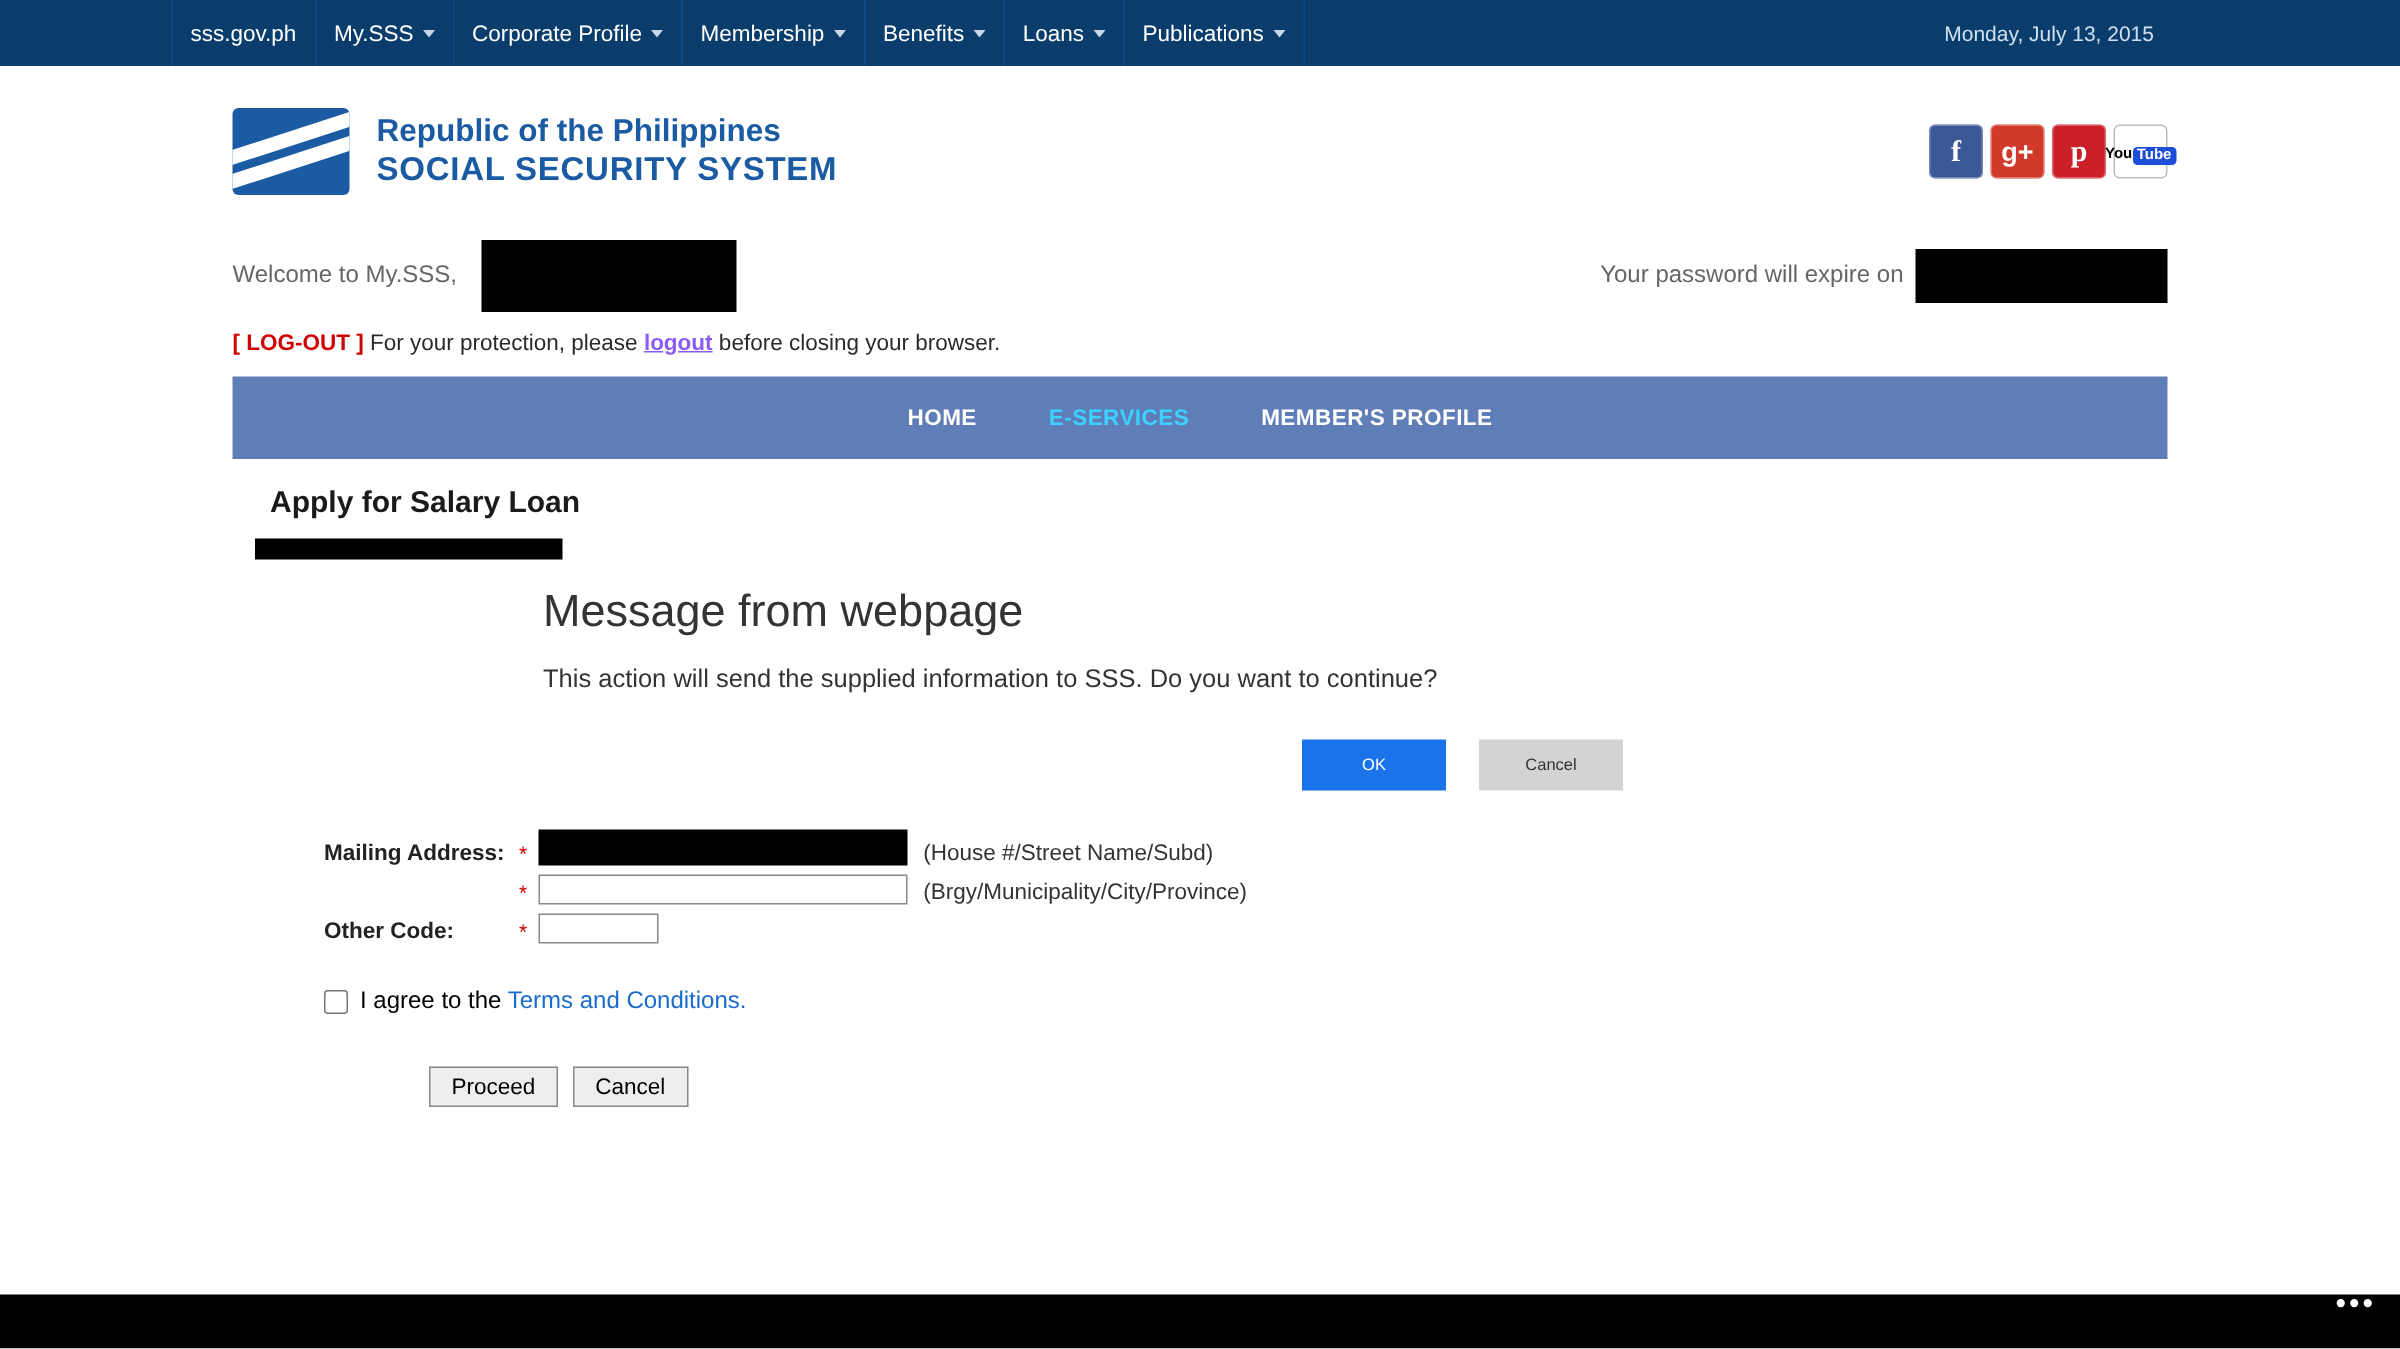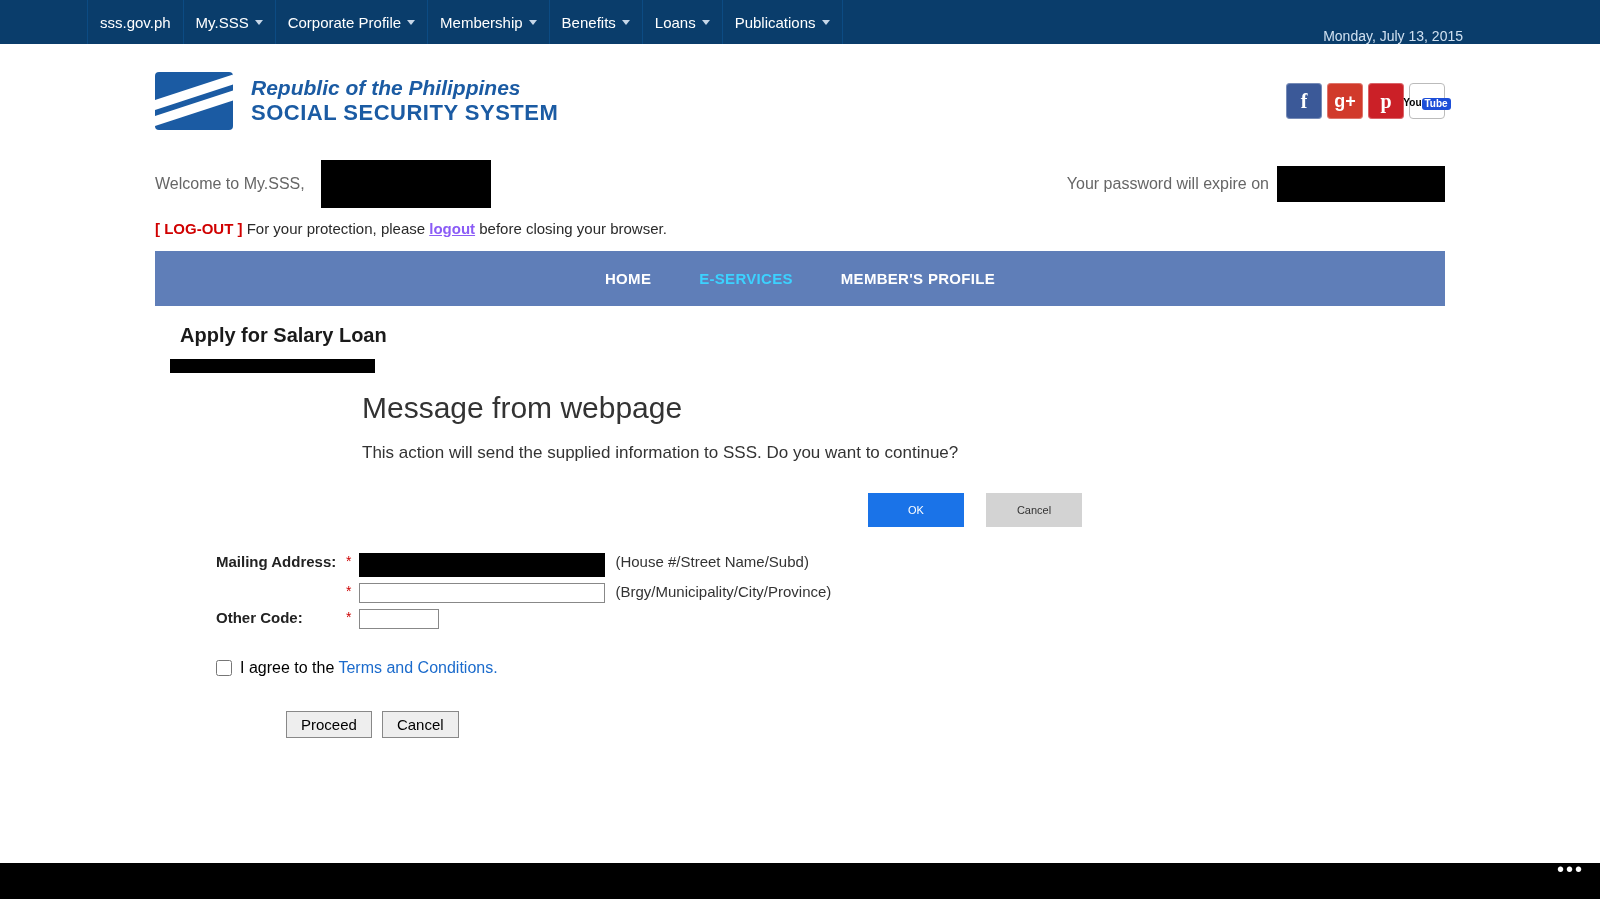"sss.gov.ph" .top-navbar { align-items: flex-end -> center; padding: 0 87px -> 0 114px }
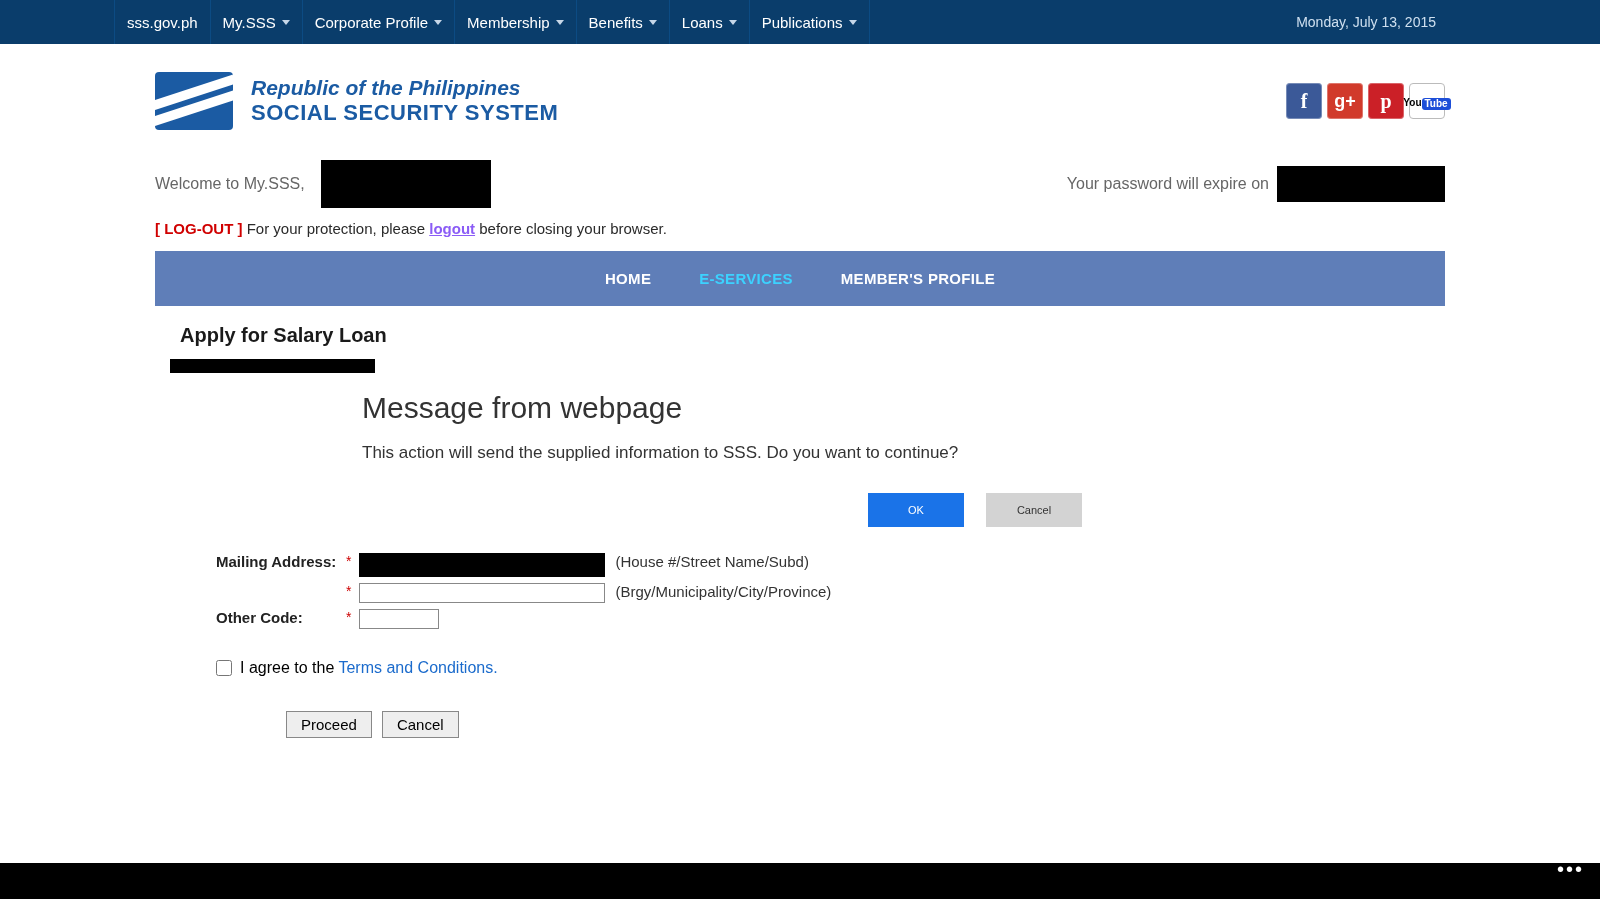"Republic of the Philippines" .brand-line1 { font-style: italic -> none }
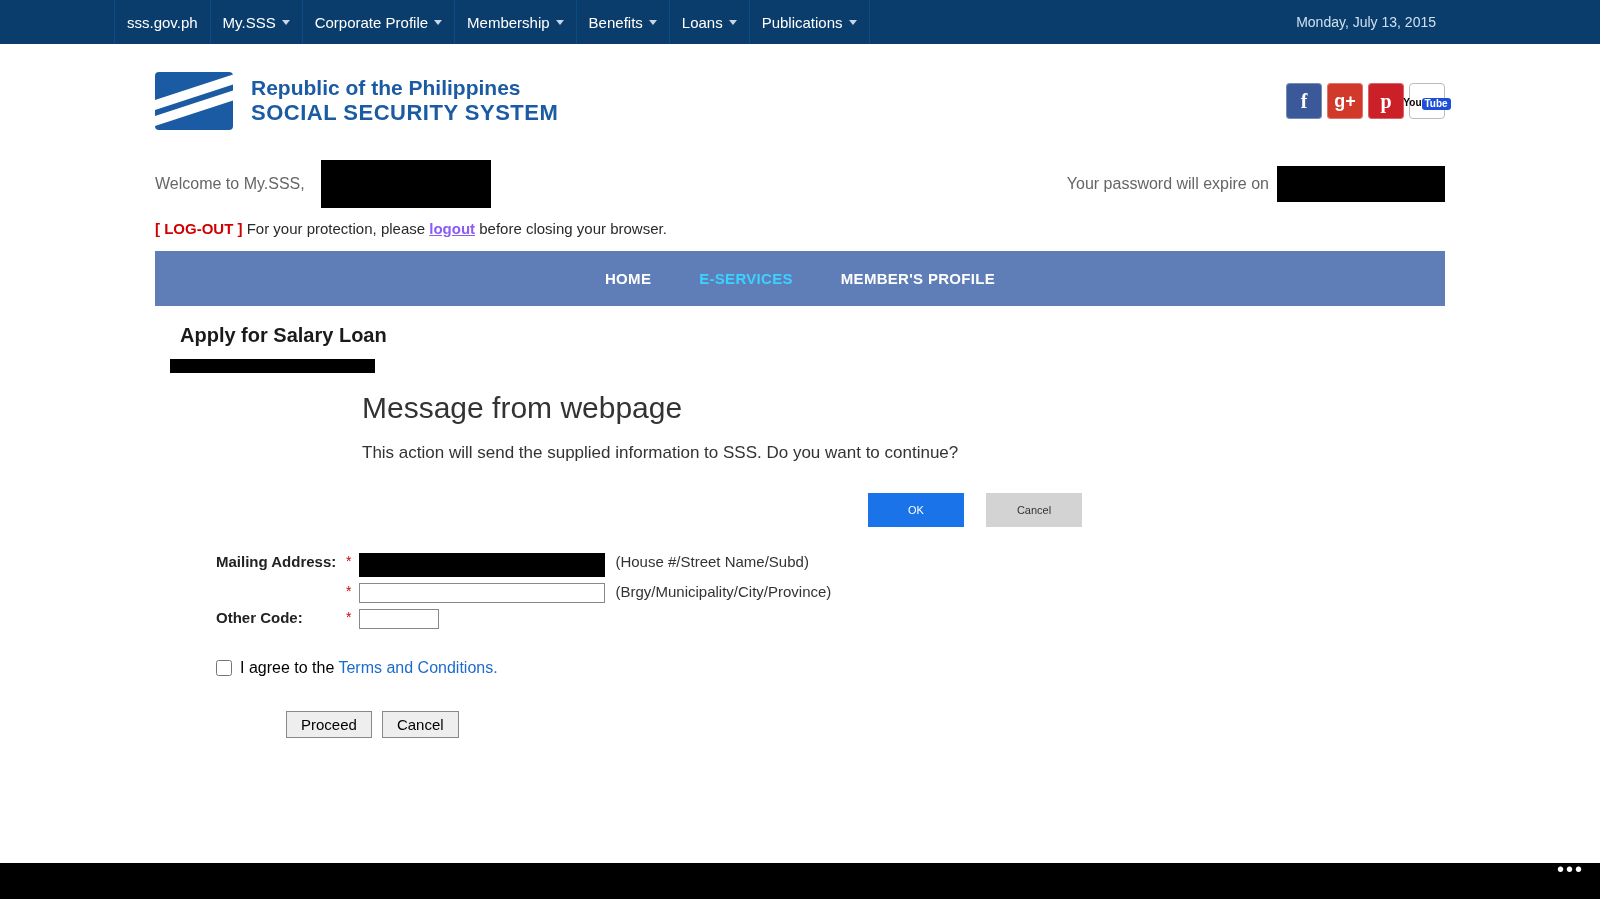"Mailing Address:" .form-row { align-items: flex-start -> flex-end }
